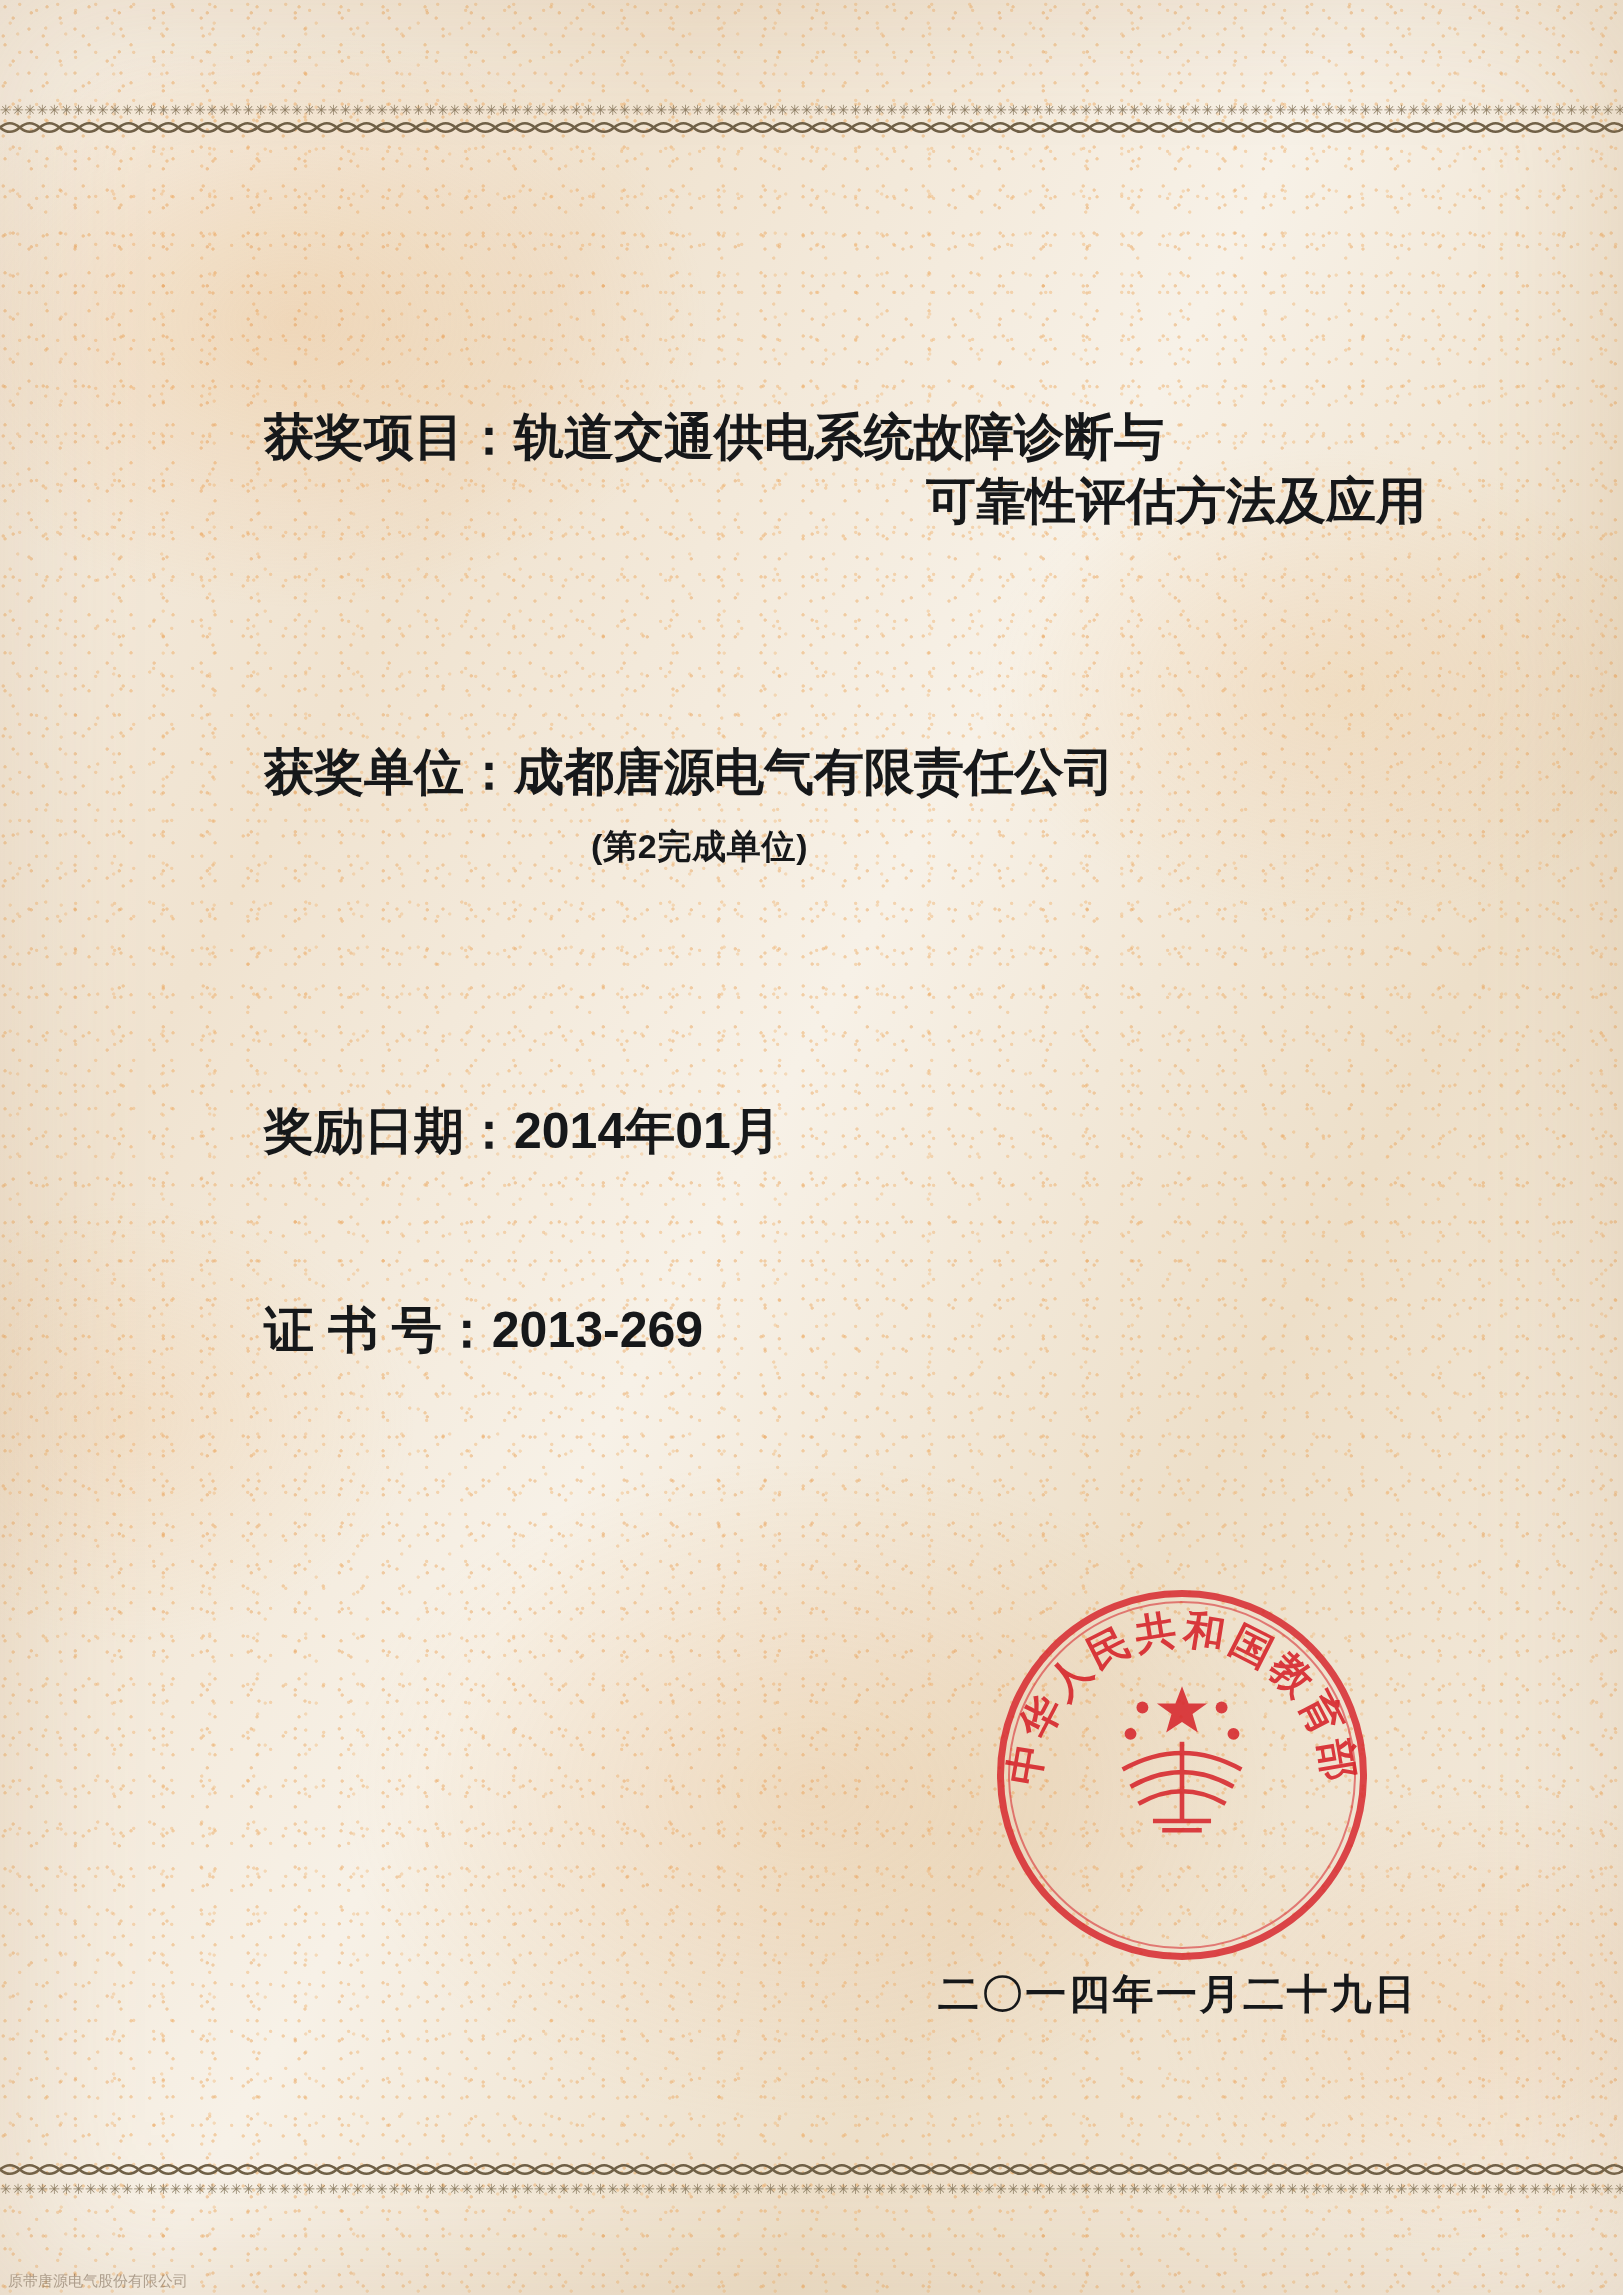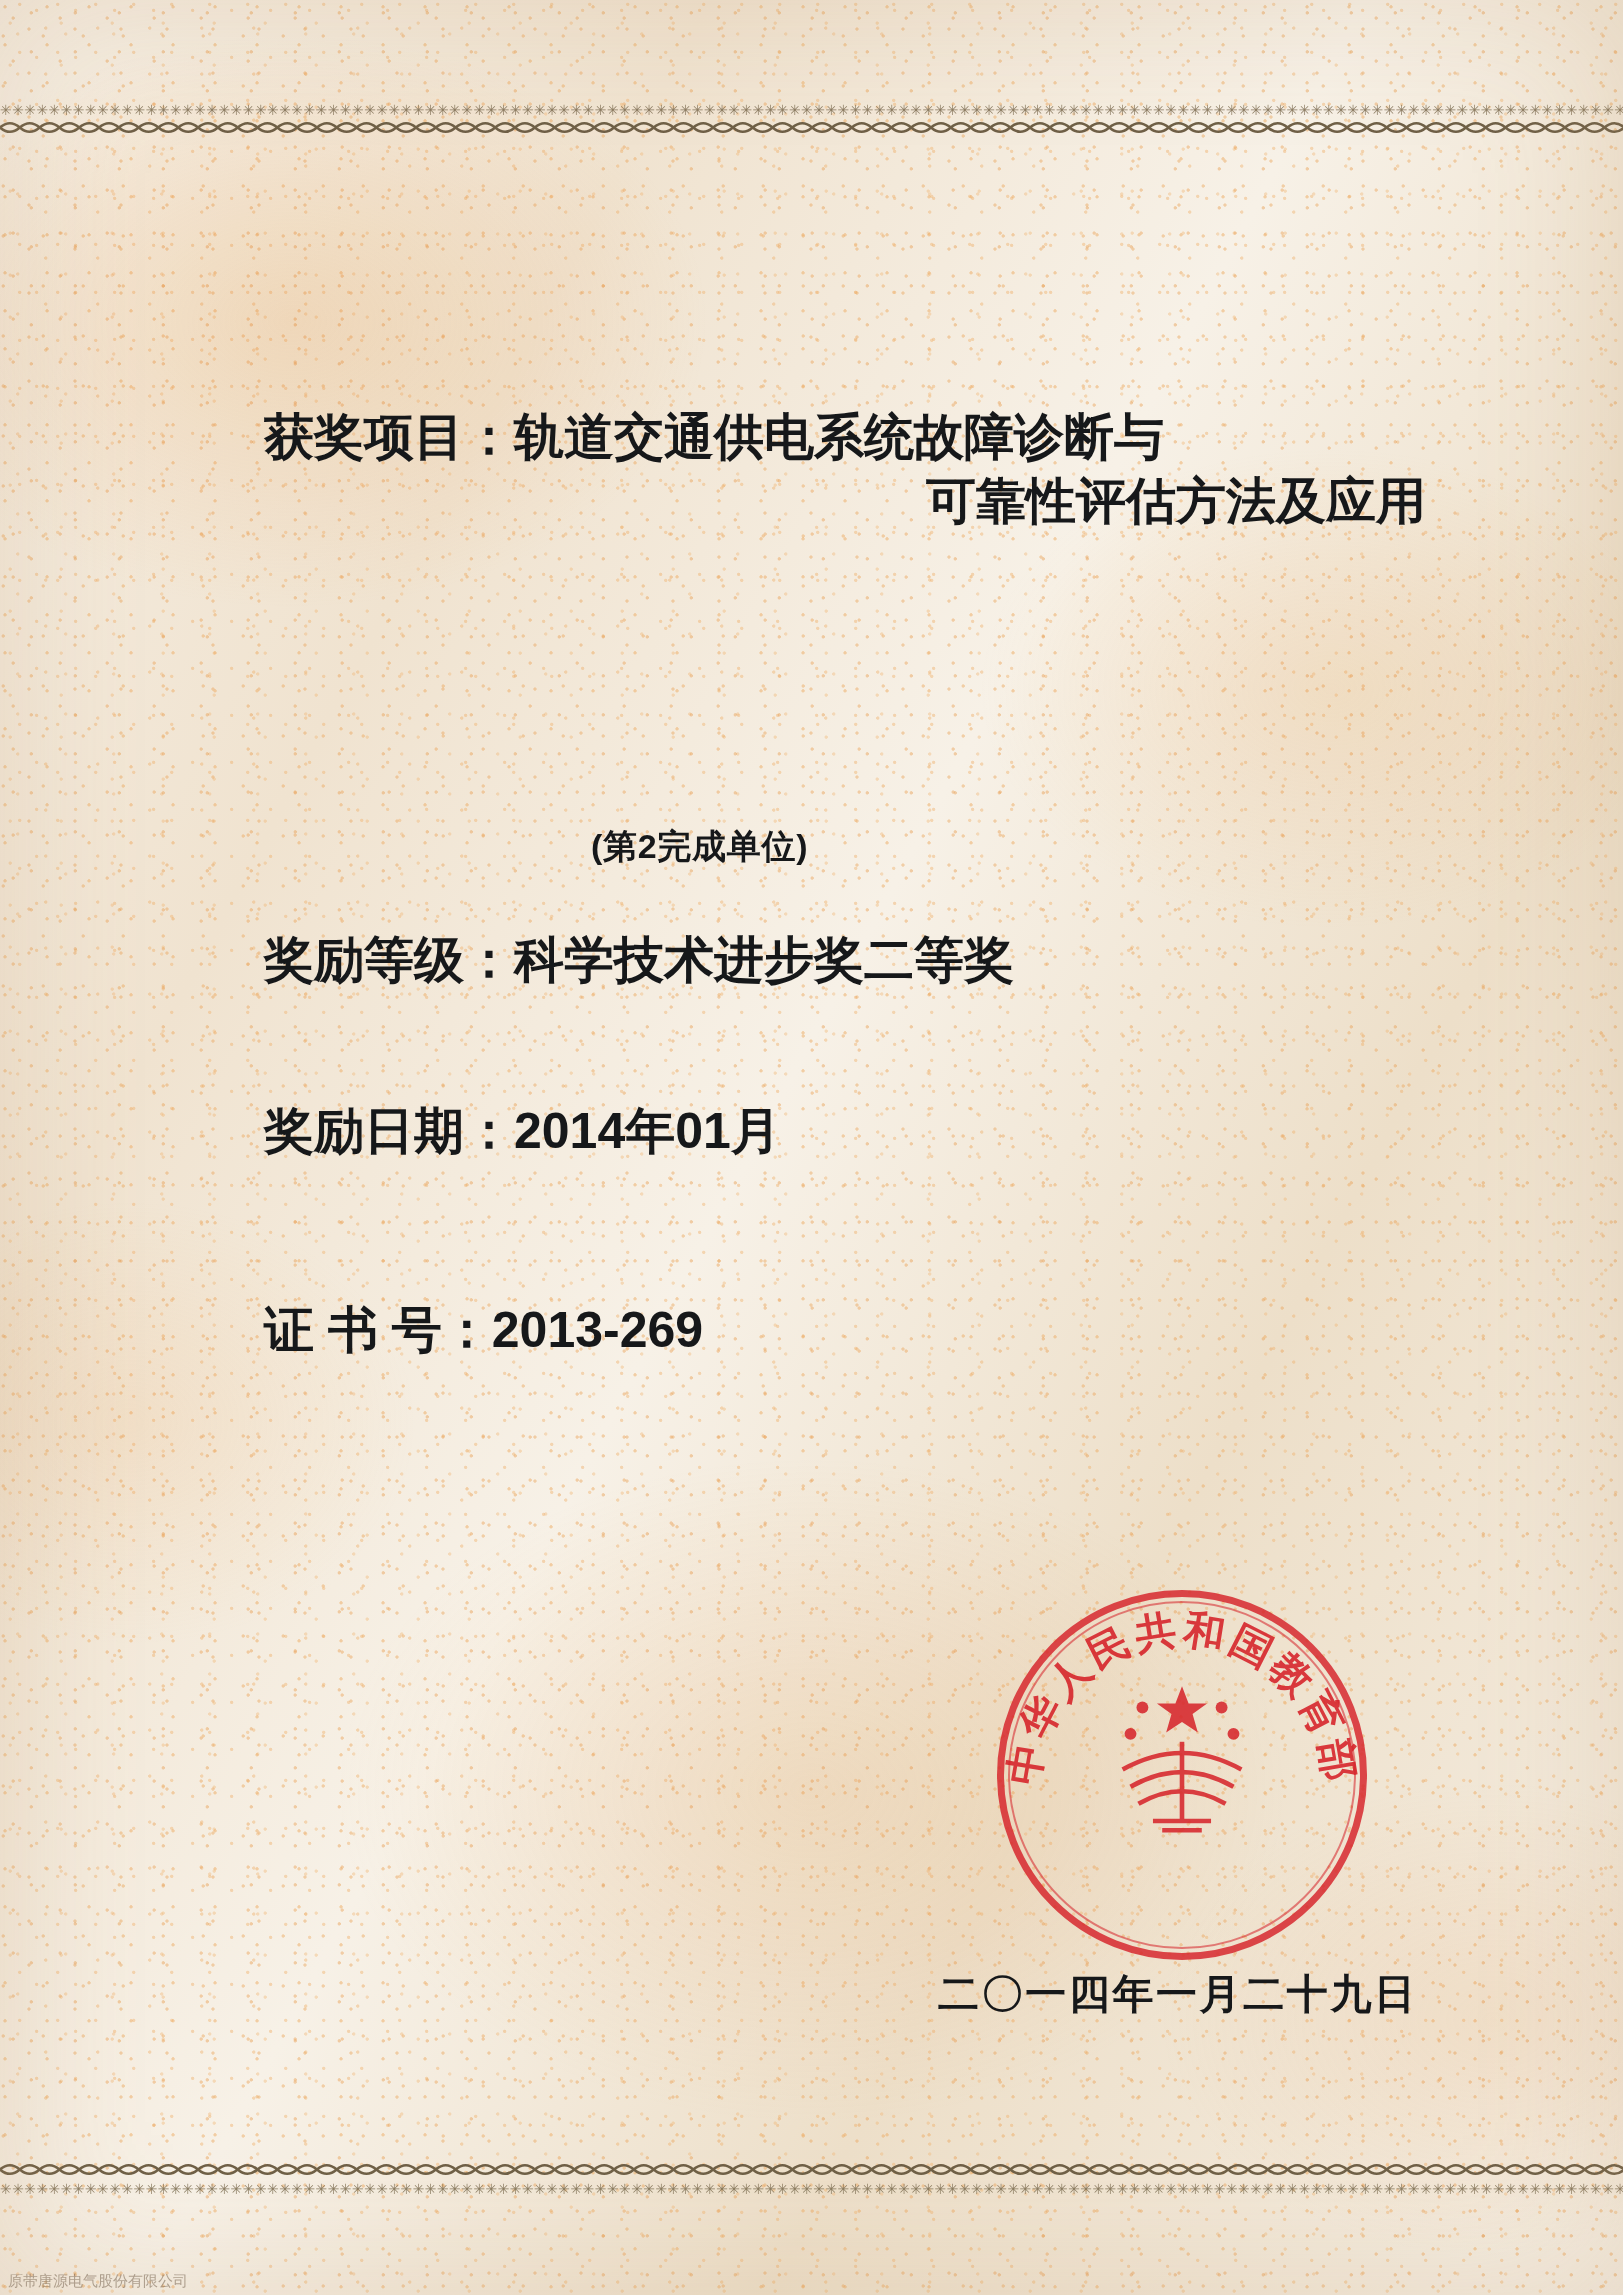"获奖单位：成都唐源电气有限责任公司" div.line { html: none -> <div> <span>获奖单位：</span><span>成都唐源电气有限责任公司</span> </div> }
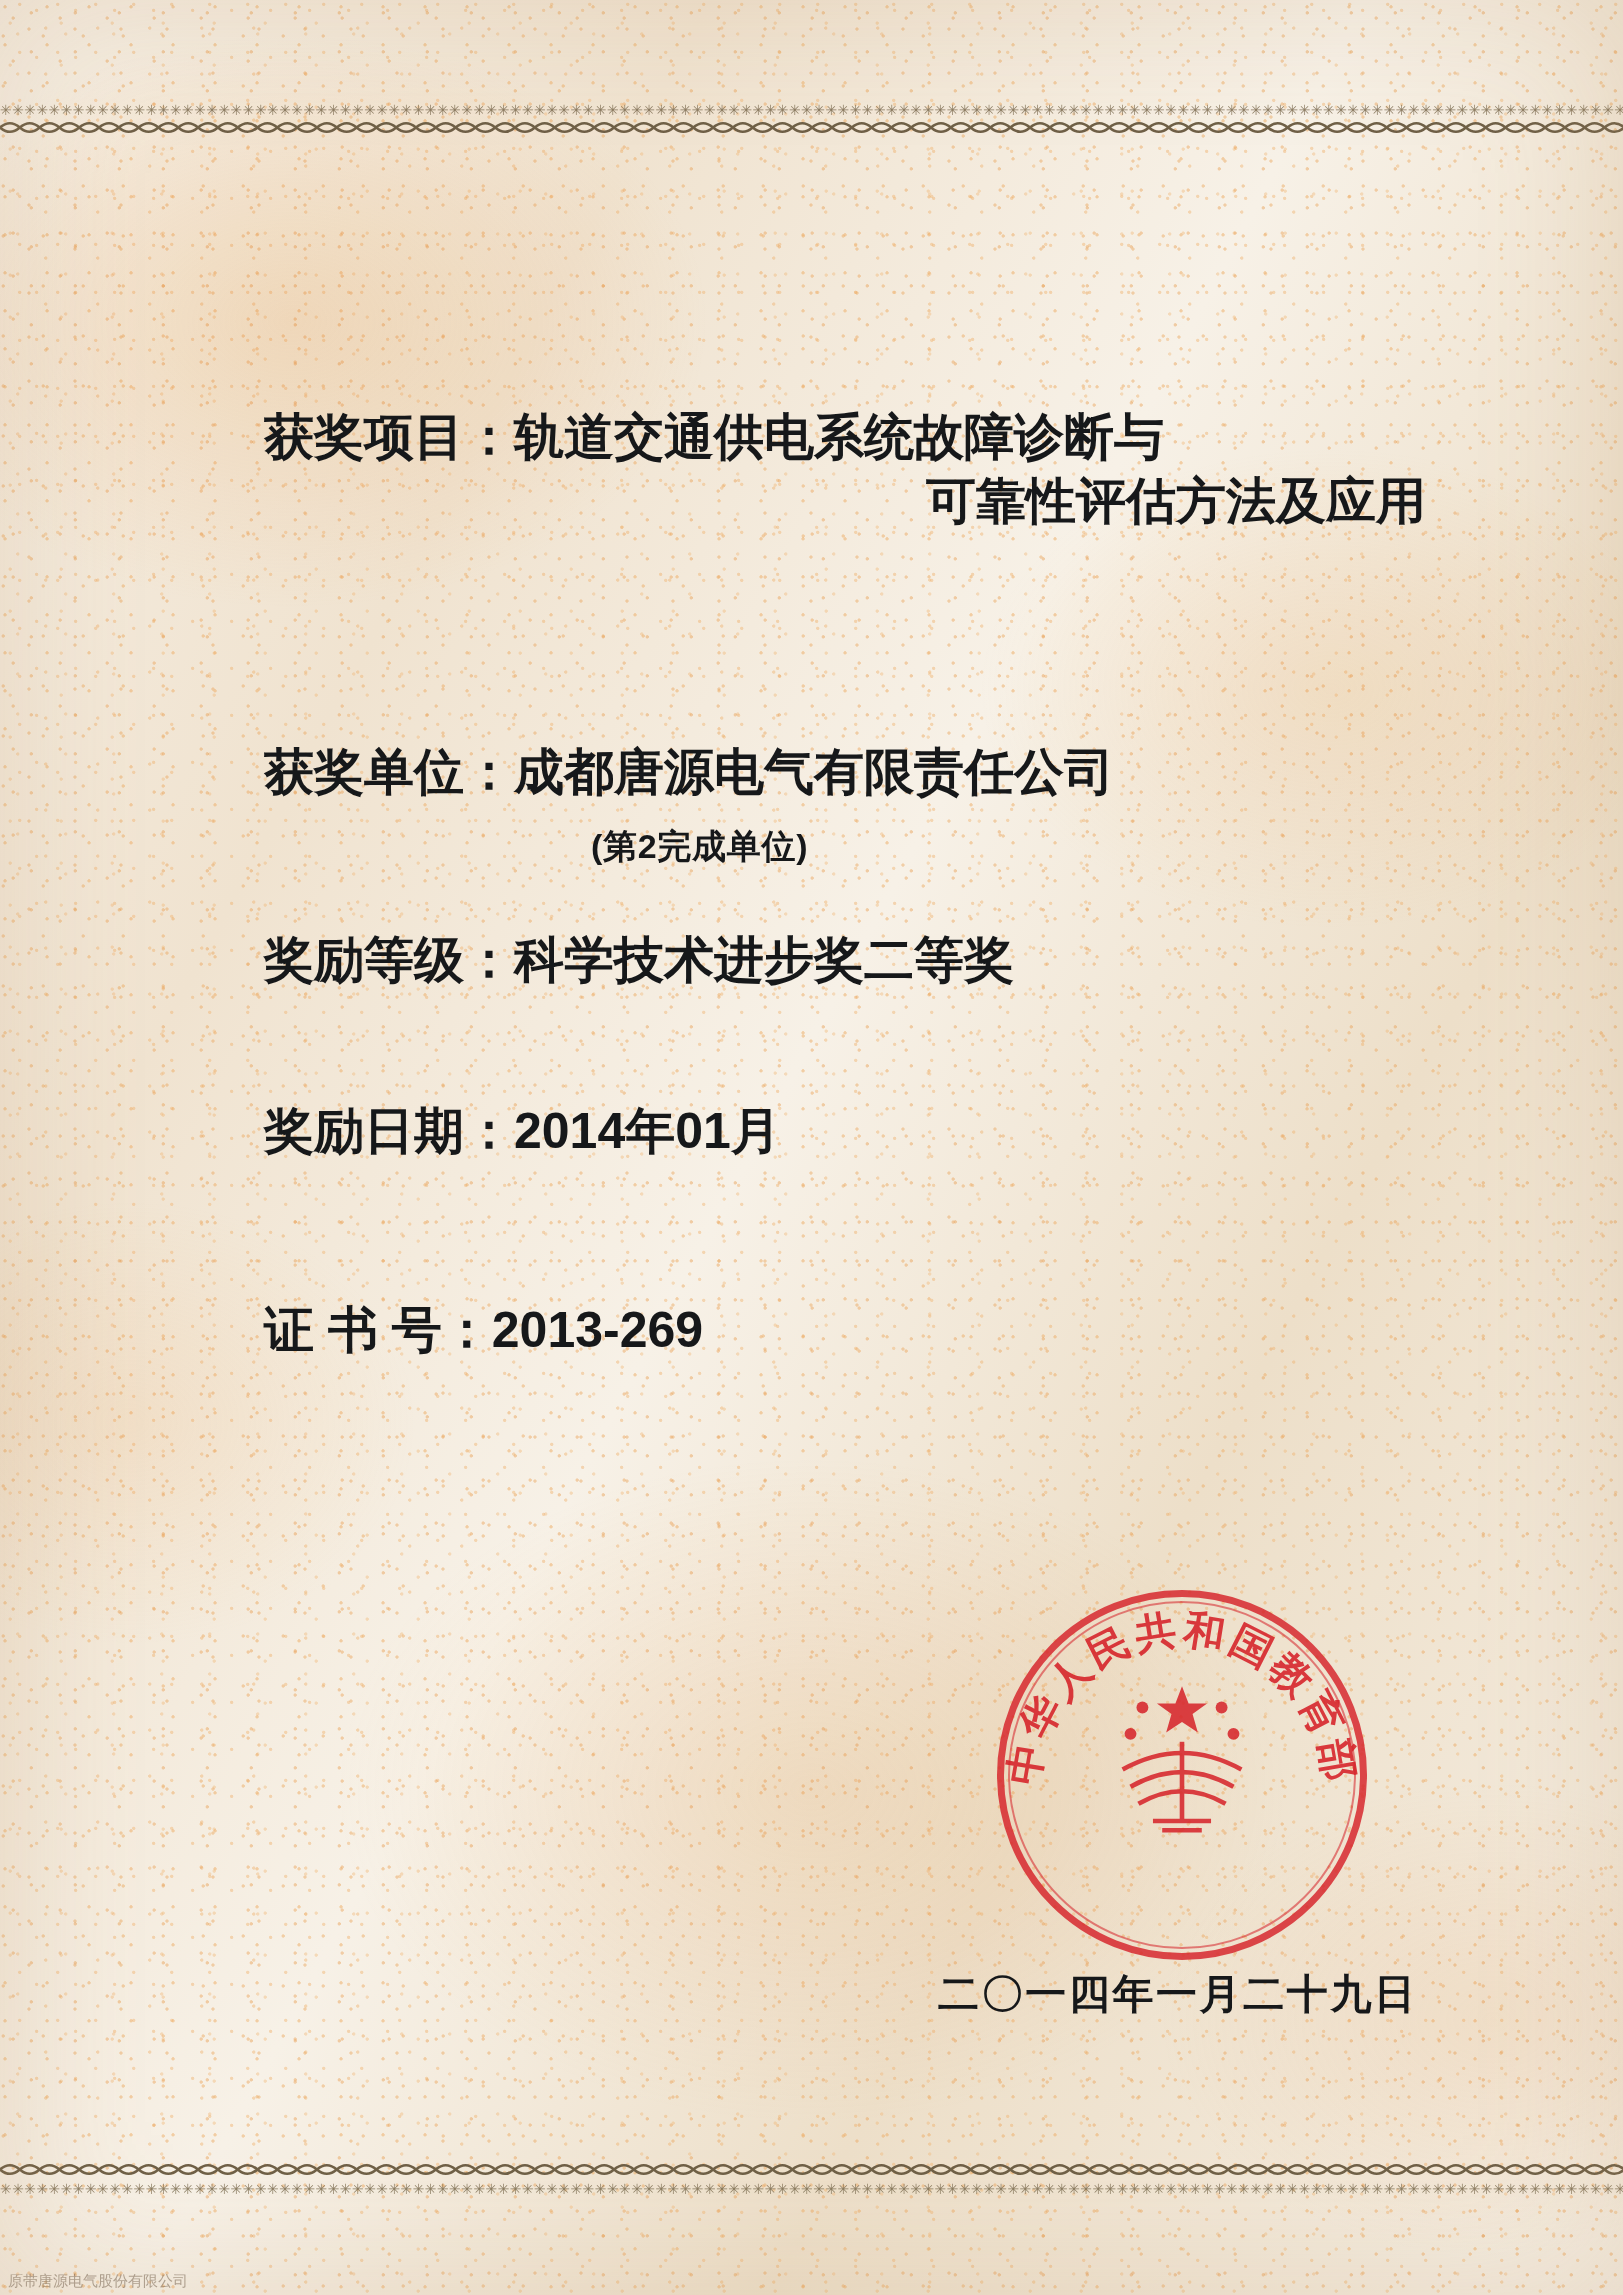"奖励等级：科学技术进步奖二等奖" div.line { html: <div> <span>奖励等级：</span><span>科学技术进步奖二等奖</span> </div> -> none }
